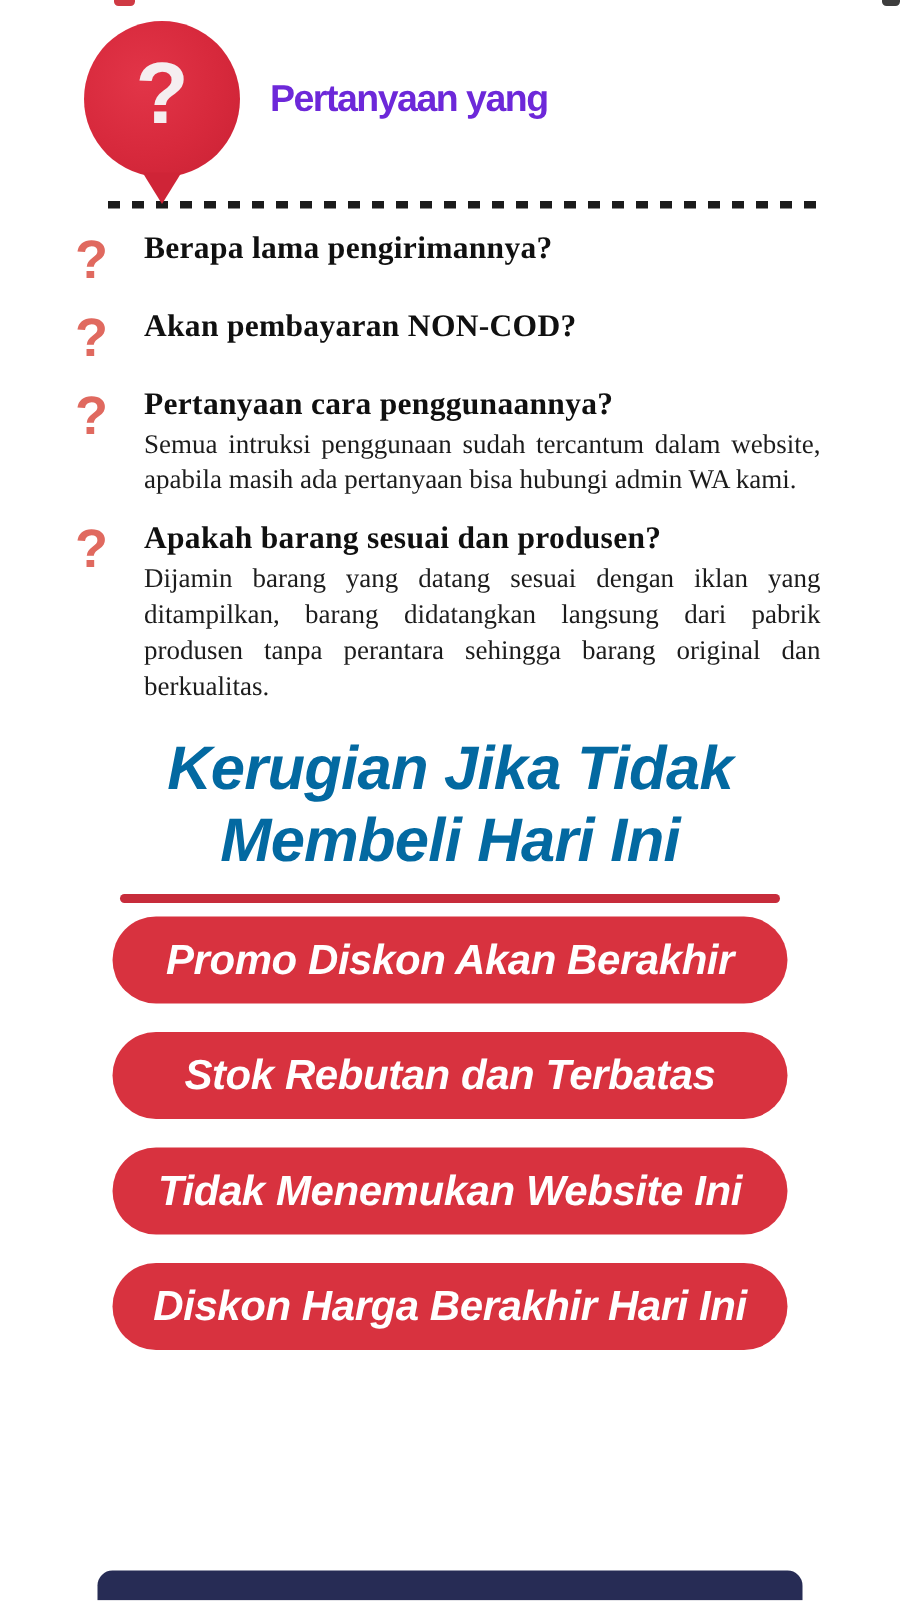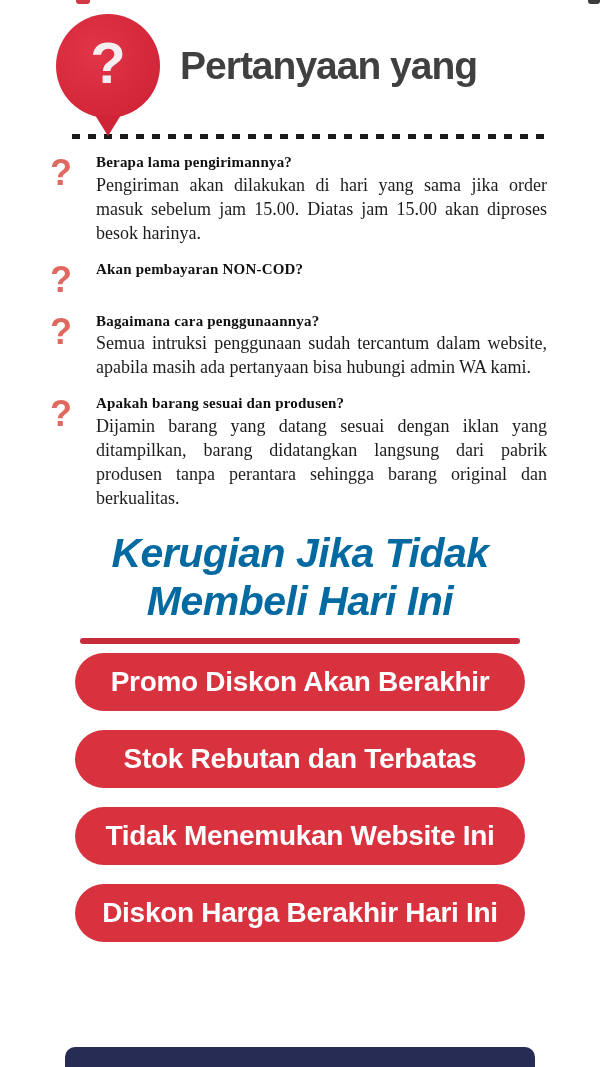"Pertanyaan yang" .title { color: #404040 -> #6d28d9; font-size: 39px -> 25px }
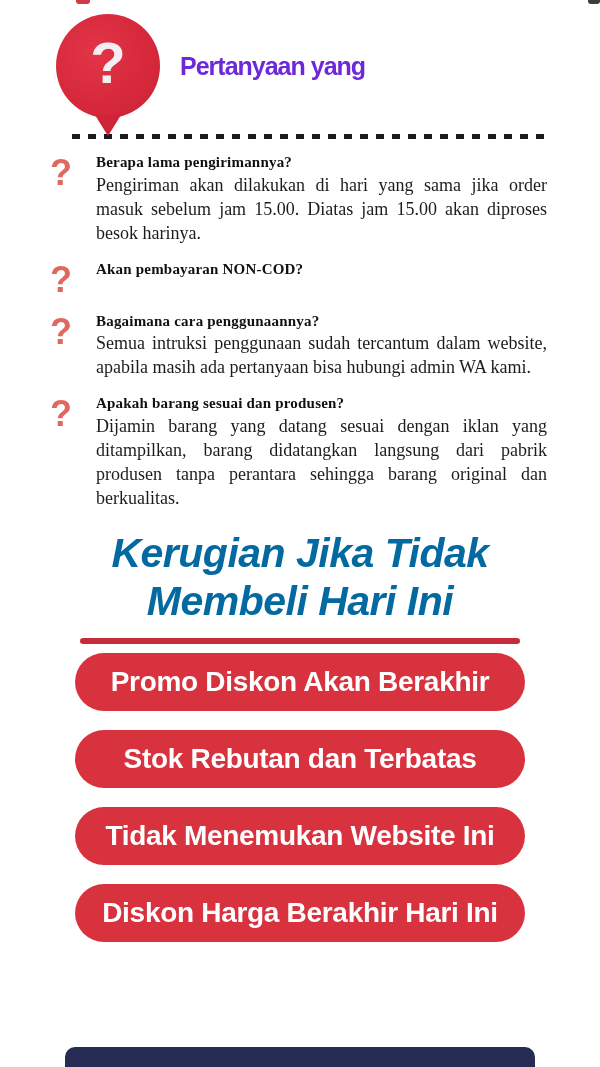"Berapa lama pengirimannya?" .faq-question { font-size: 15px -> 21px }
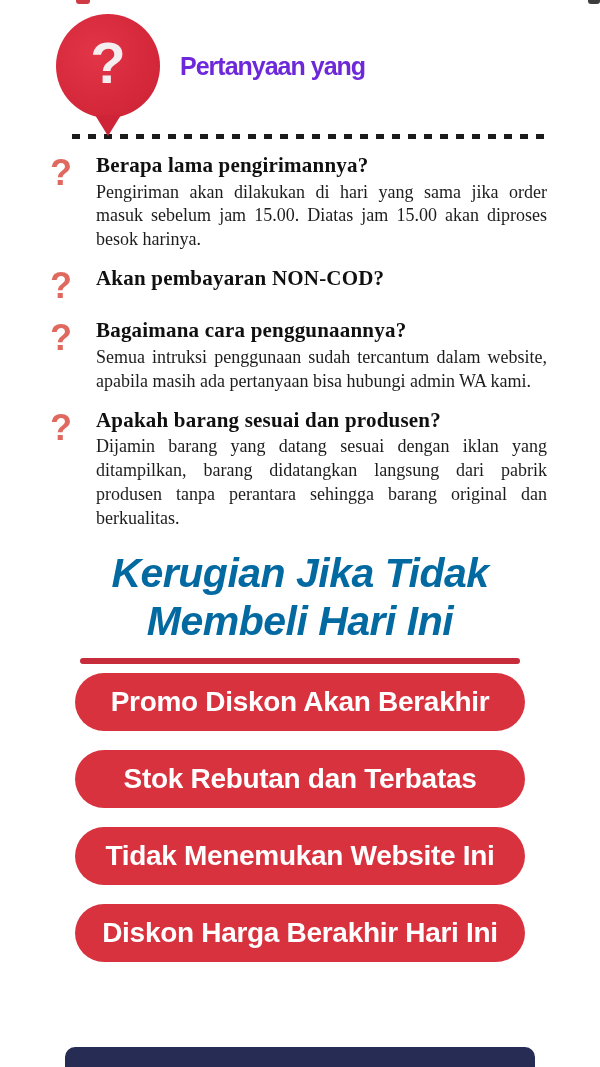"Pengiriman akan dilakukan di hari" div.faq-answer { html: <div>Pengiriman akan dilakukan di hari yang sama jika order masuk sebelum jam 15.00. Diatas jam 15.00 akan diproses besok harinya.</div> -> none }
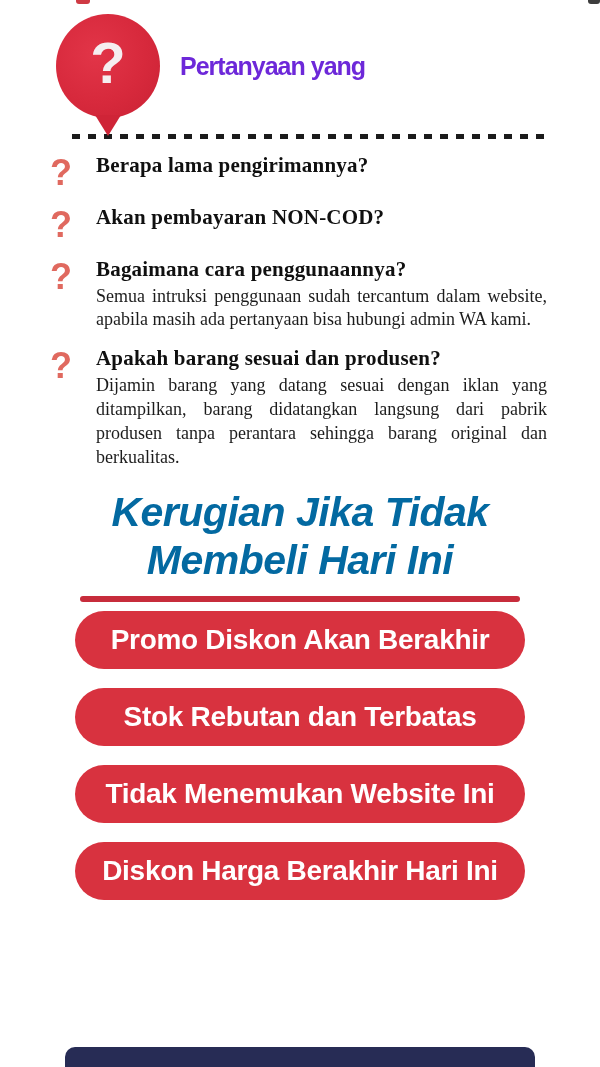"Bagaimana cara penggunaannya?" div.faq-question { text: Bagaimana -> Pertanyaan }
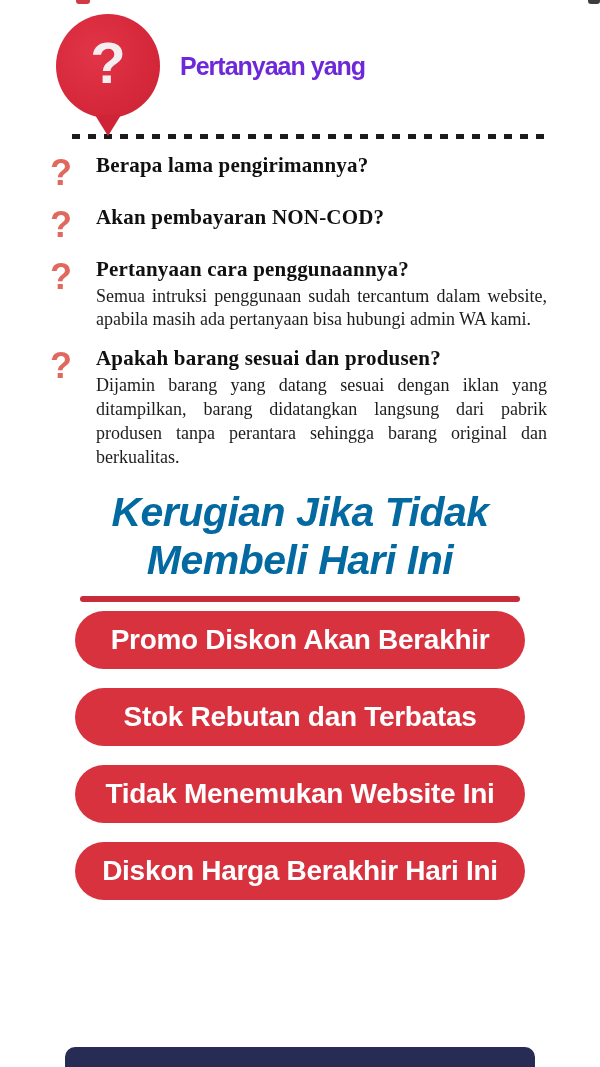"Promo Diskon Akan Berakhir" .pill-label { font-style: none -> italic }
